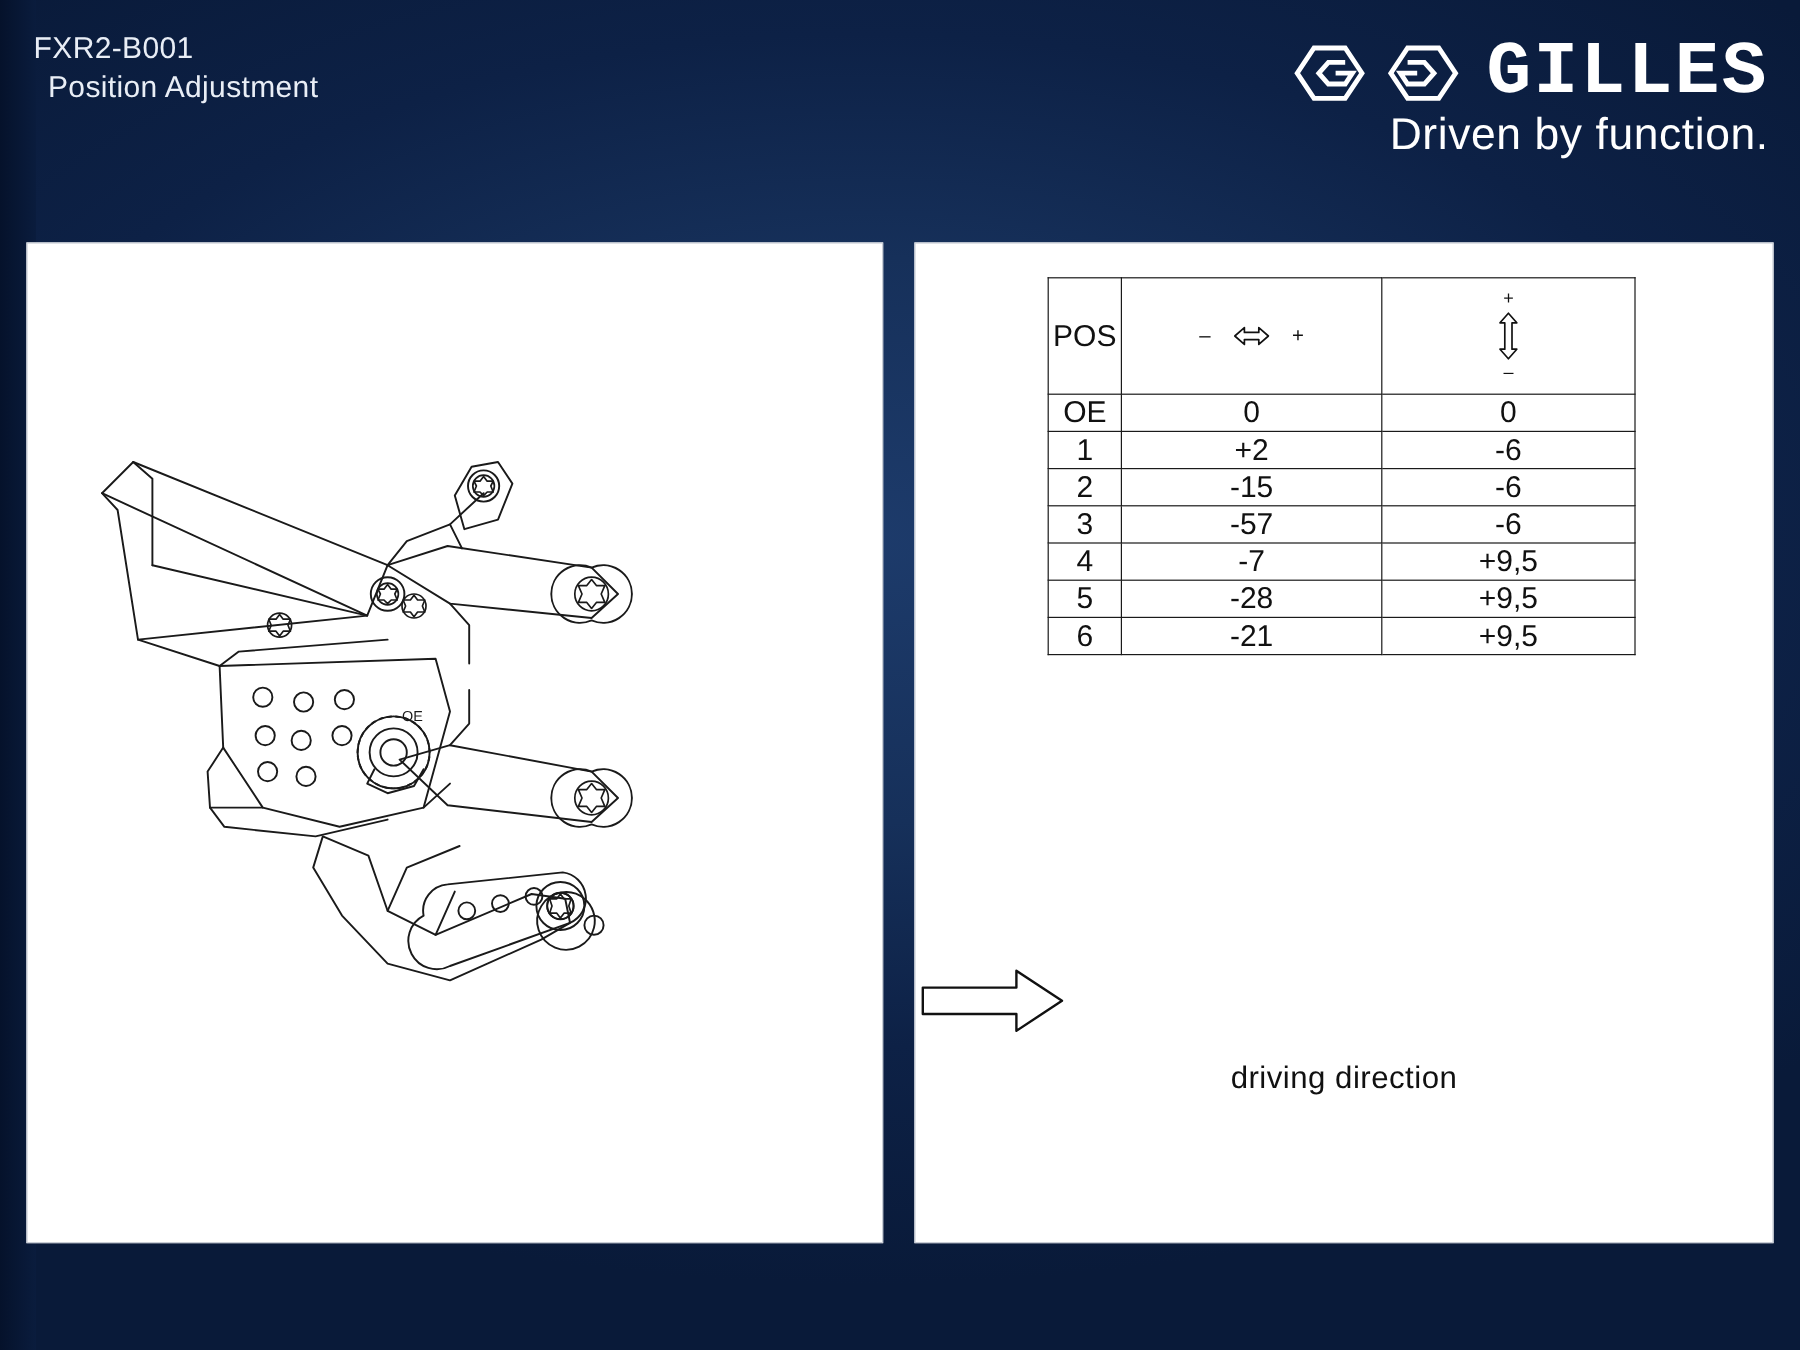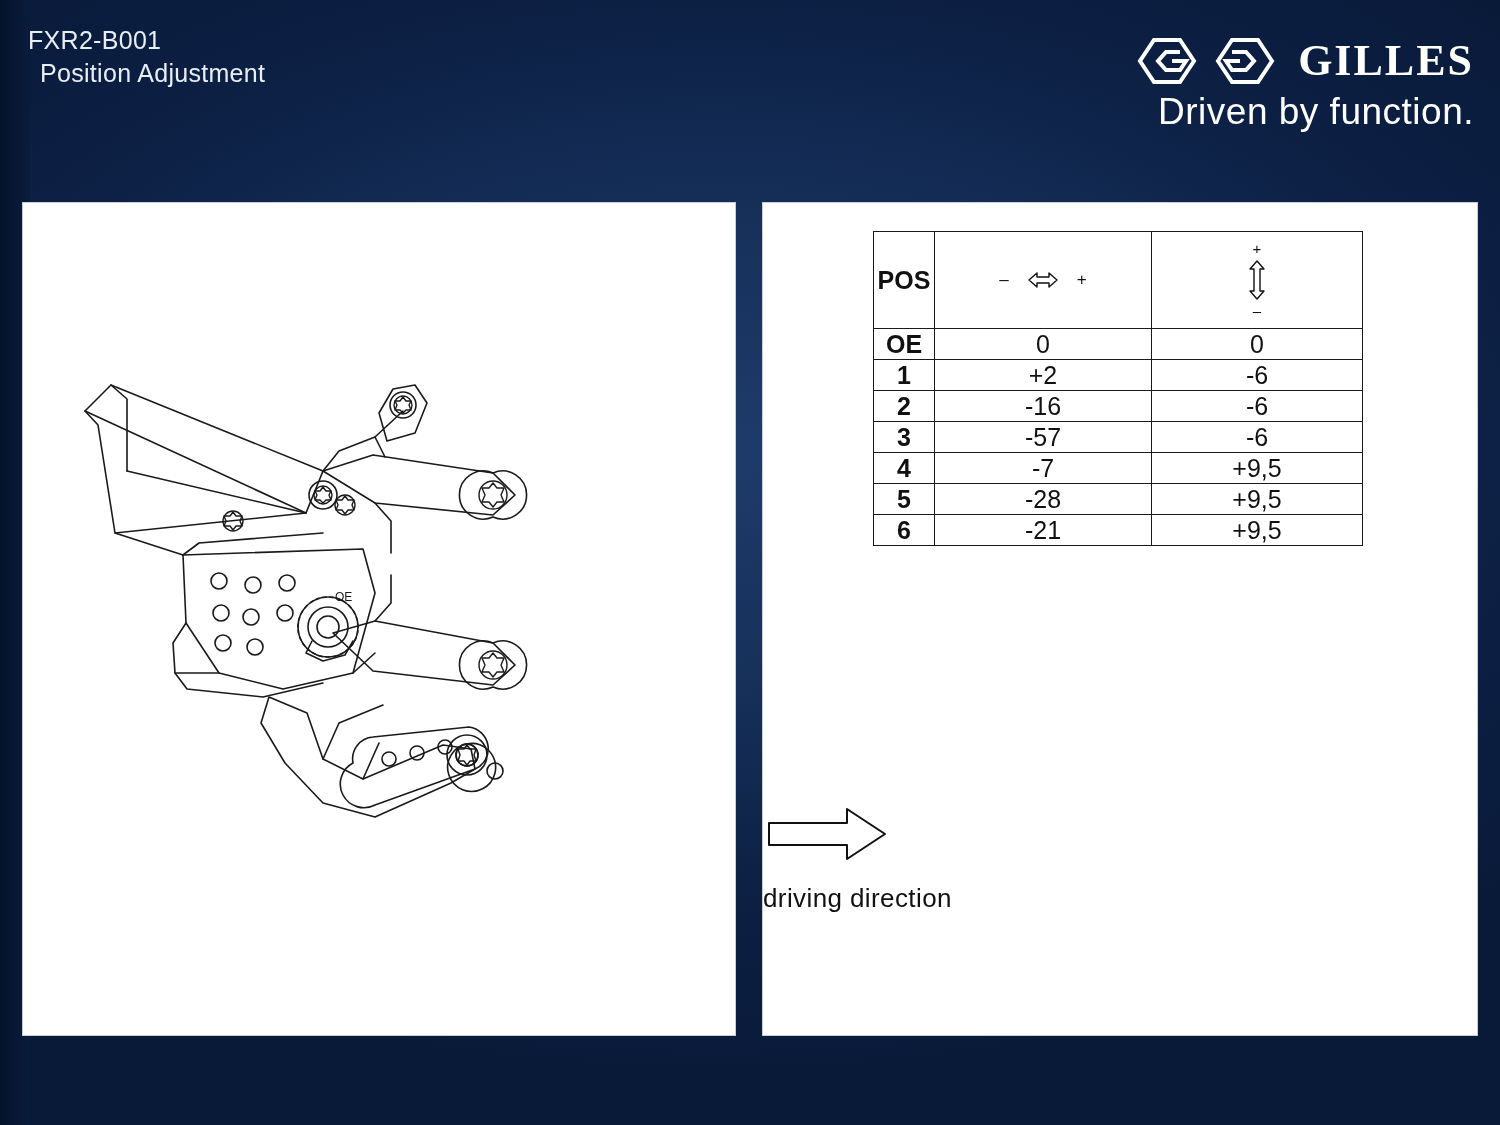"GILLES" .brand-name { font-family: Liberation Serif, serif -> Liberation Mono, monospace; font-size: 44px -> 62px }
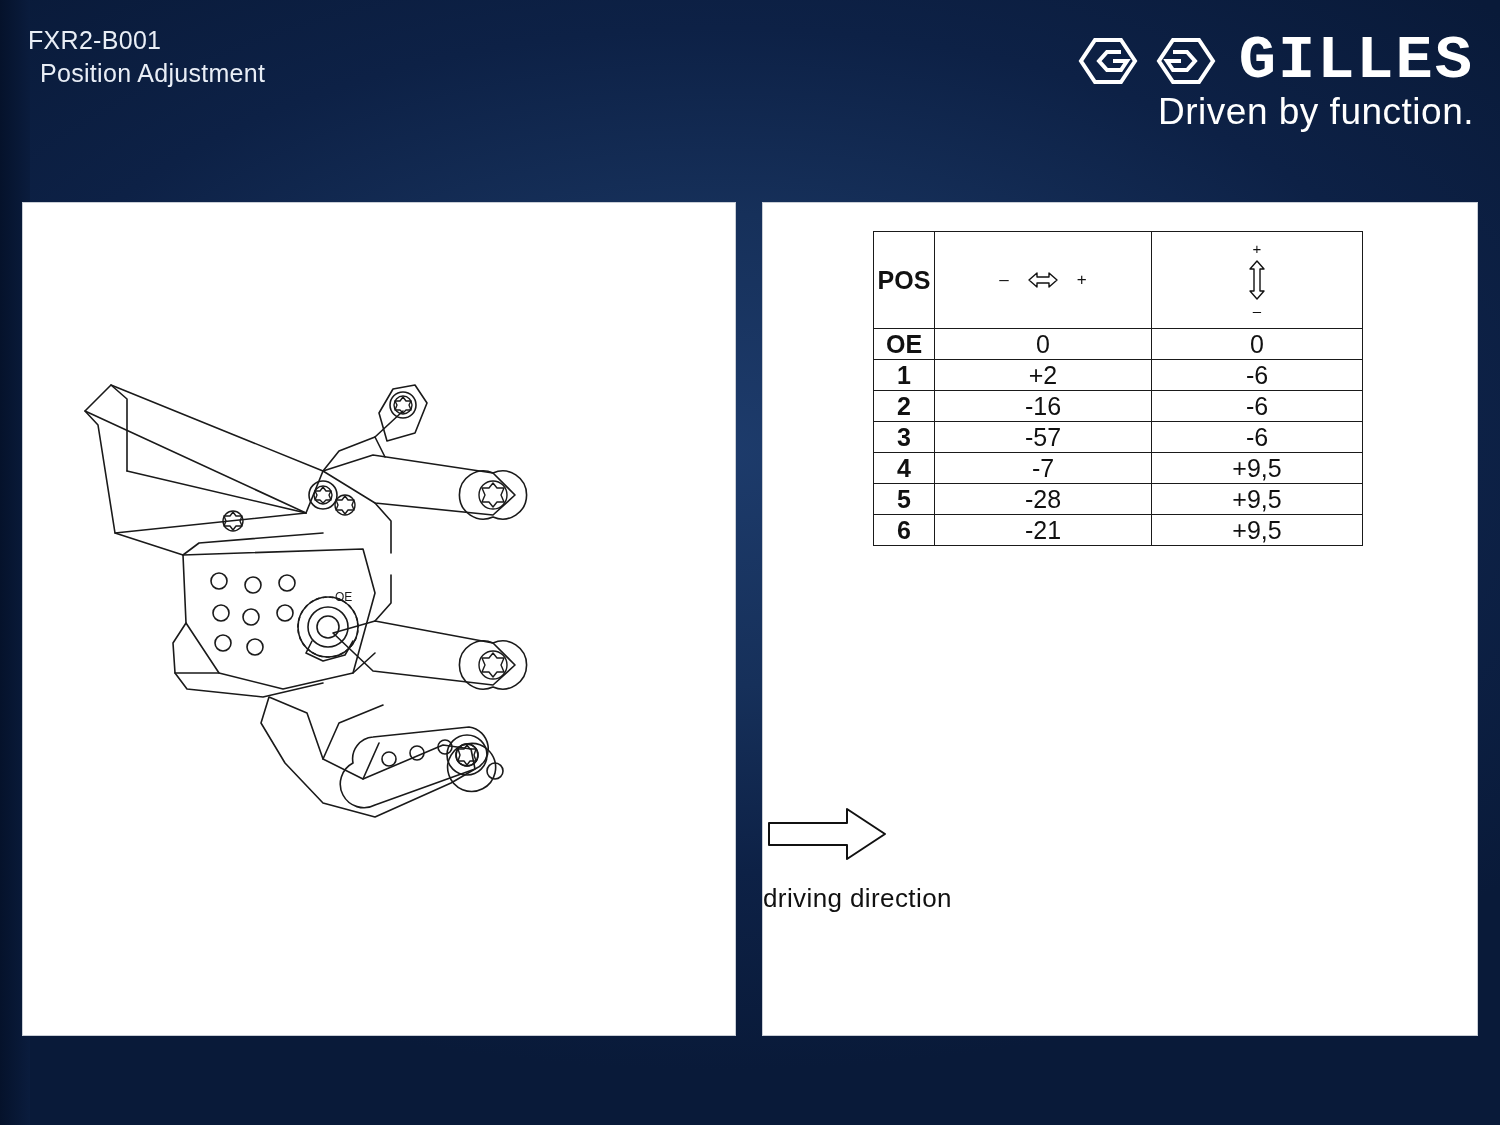"POS" .pos-table .c-pos { font-weight: bold -> none }
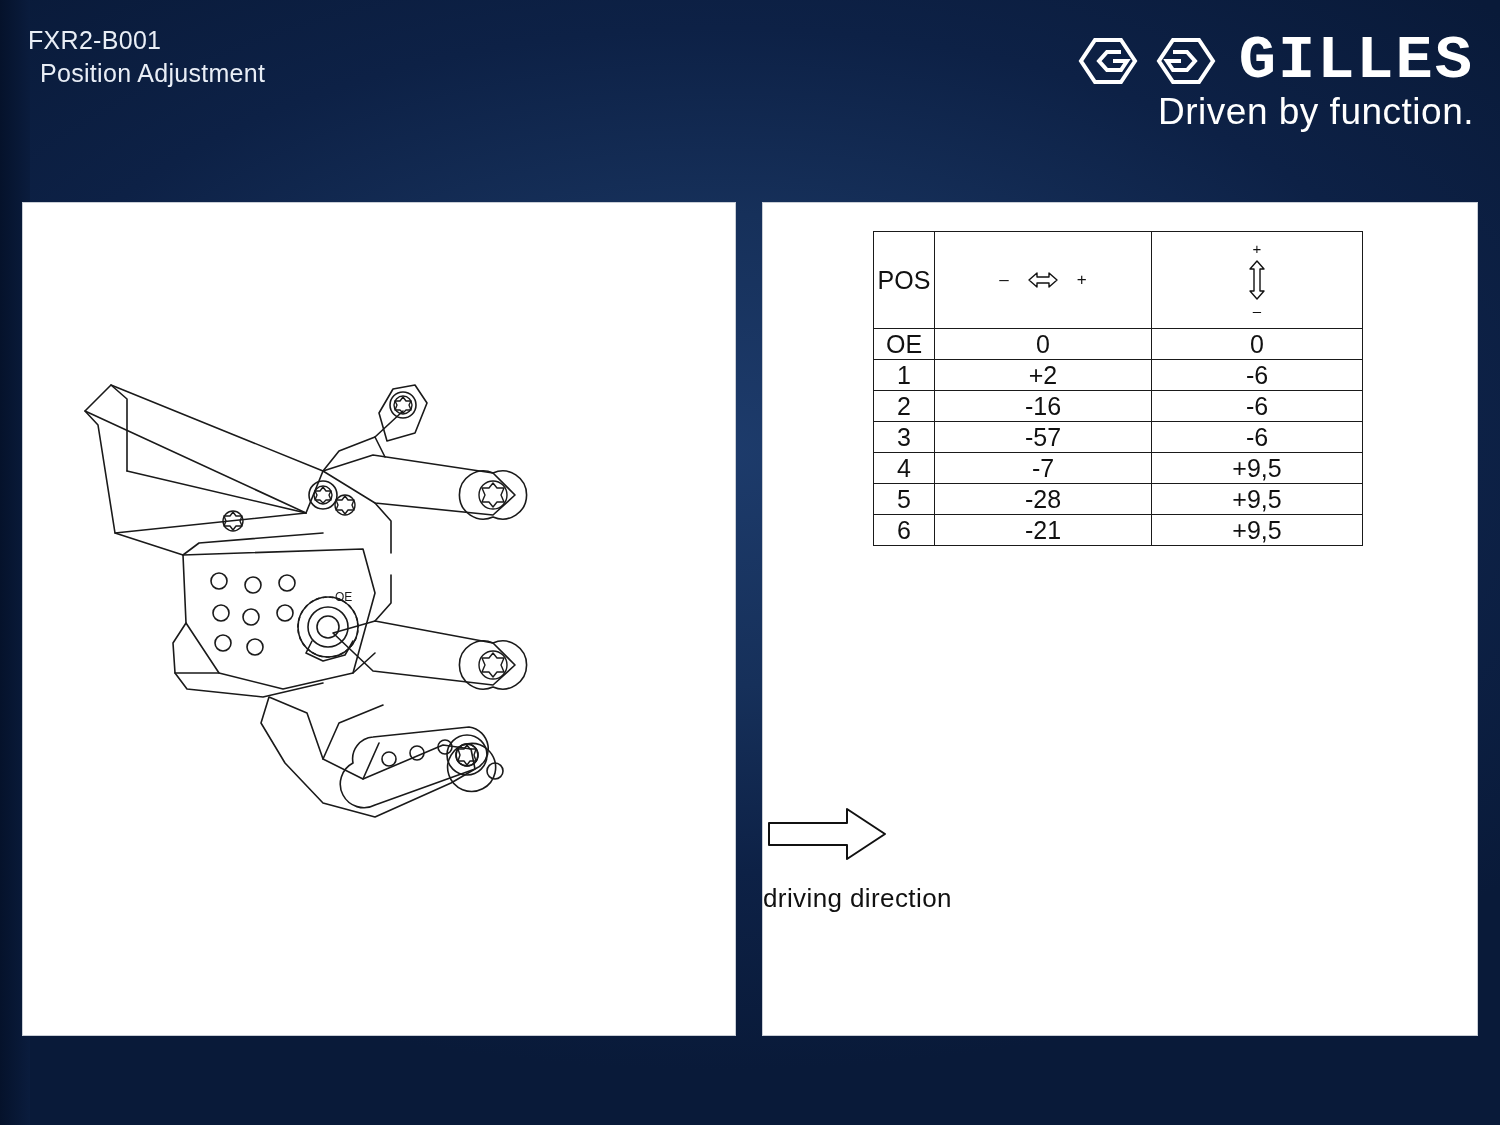"-16" td.c-h { text: -16 -> -15 }
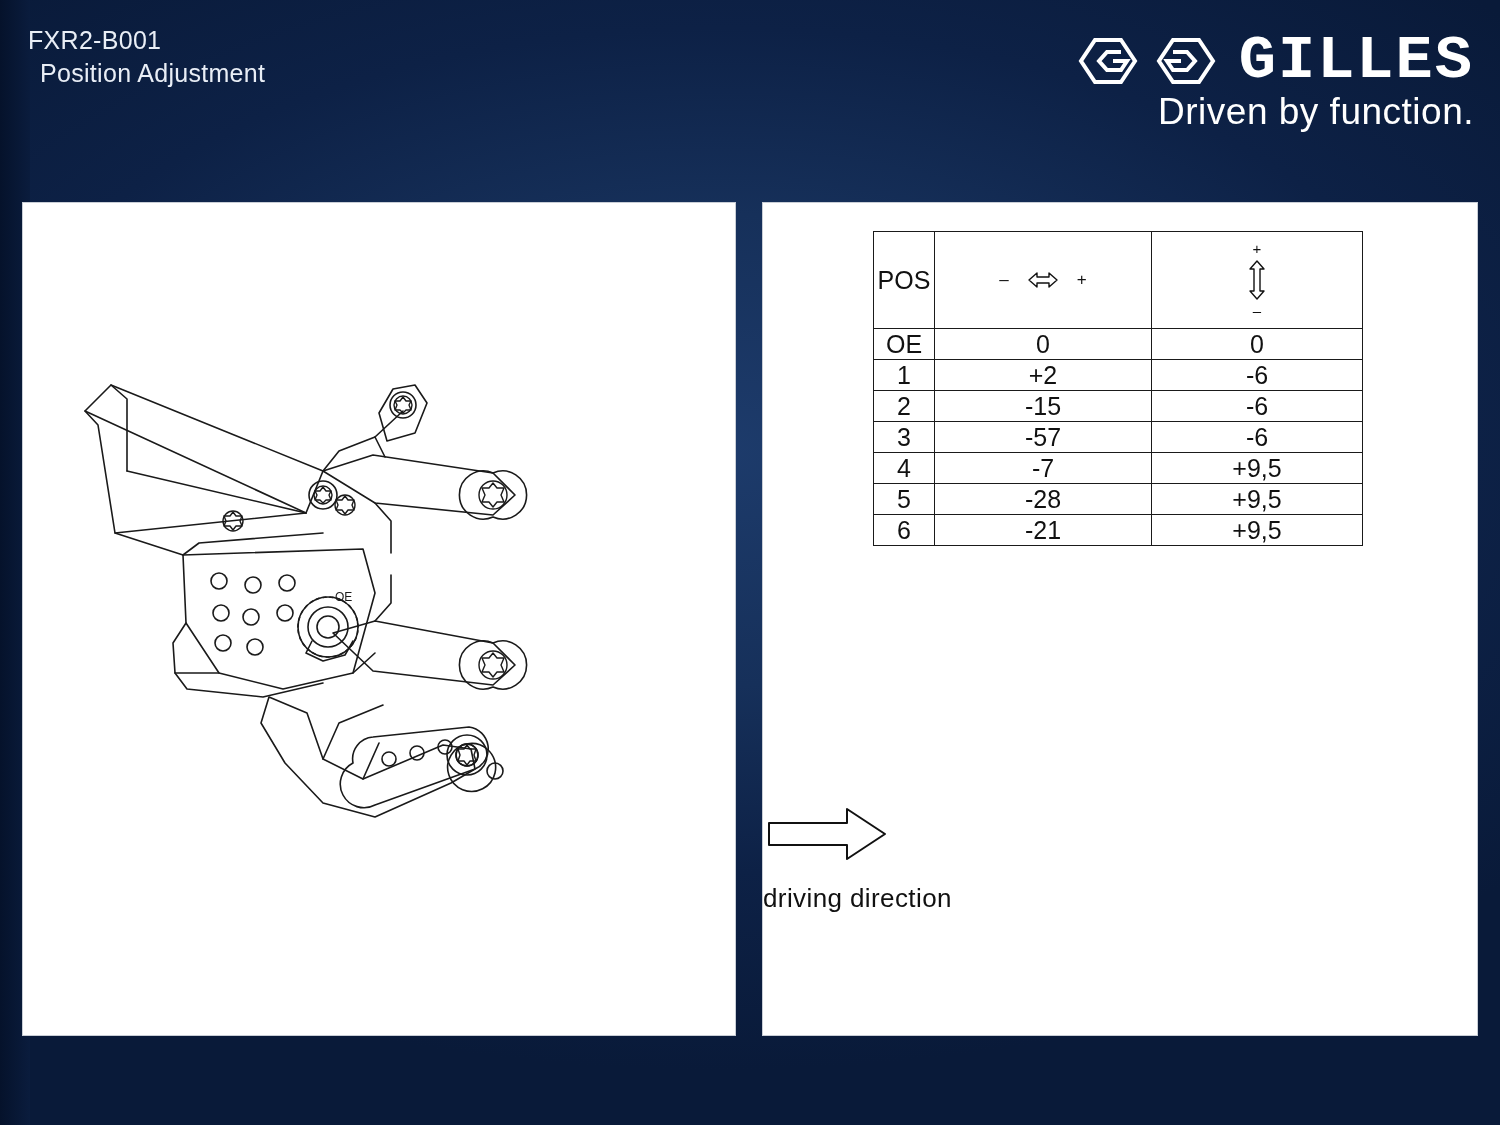"driving direction" .driving { text-align: none -> center }
